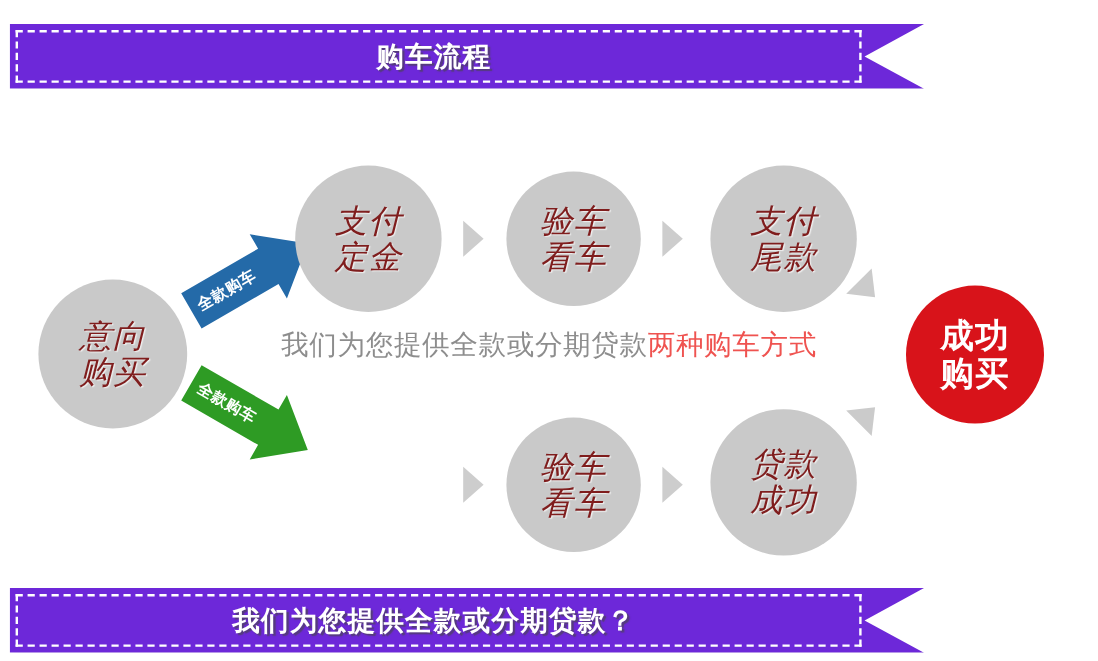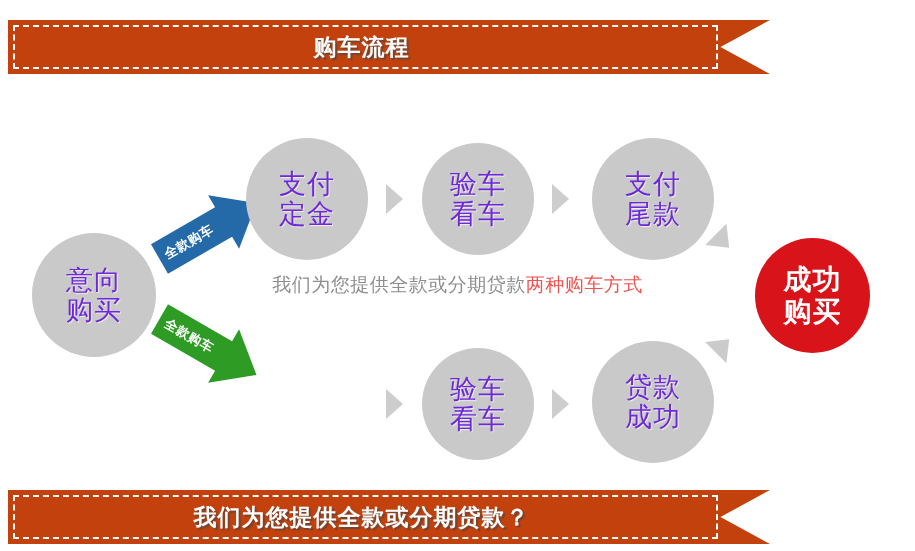"购车流程" .ribbon { background: #c2410c -> #6d28d9 }
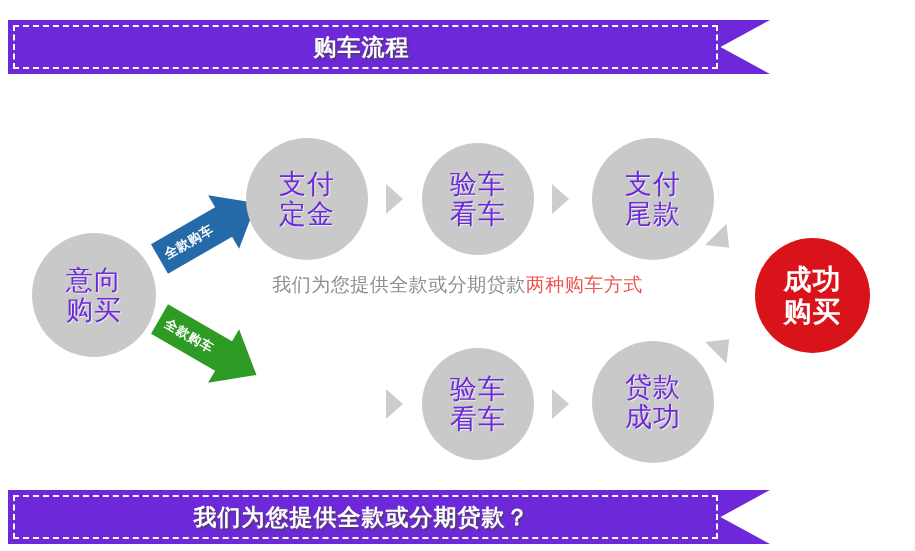"支付" .node-gray { color: #6d28d9 -> #7f1d1d; font-style: none -> italic }
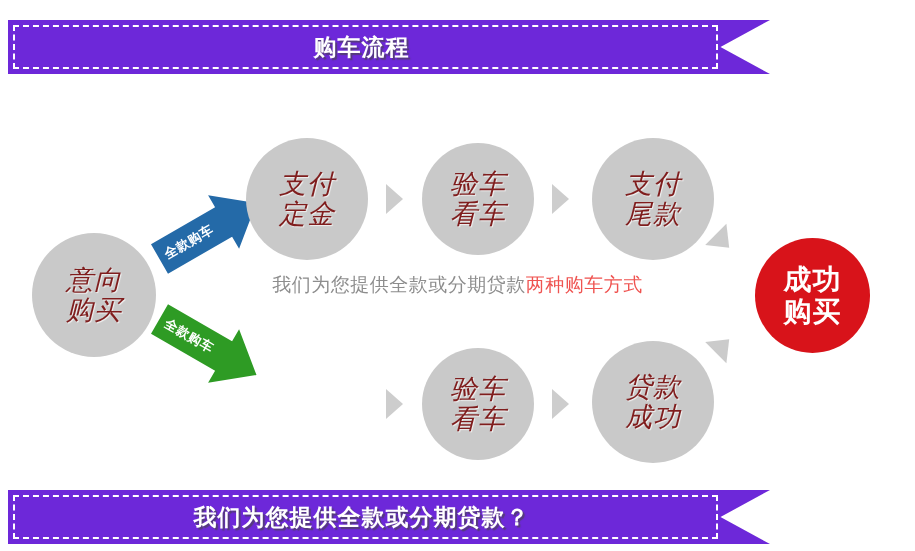"我们为您提供全款或分期贷款两种购车方式" #center-note { font-size: 19px -> 23px }
